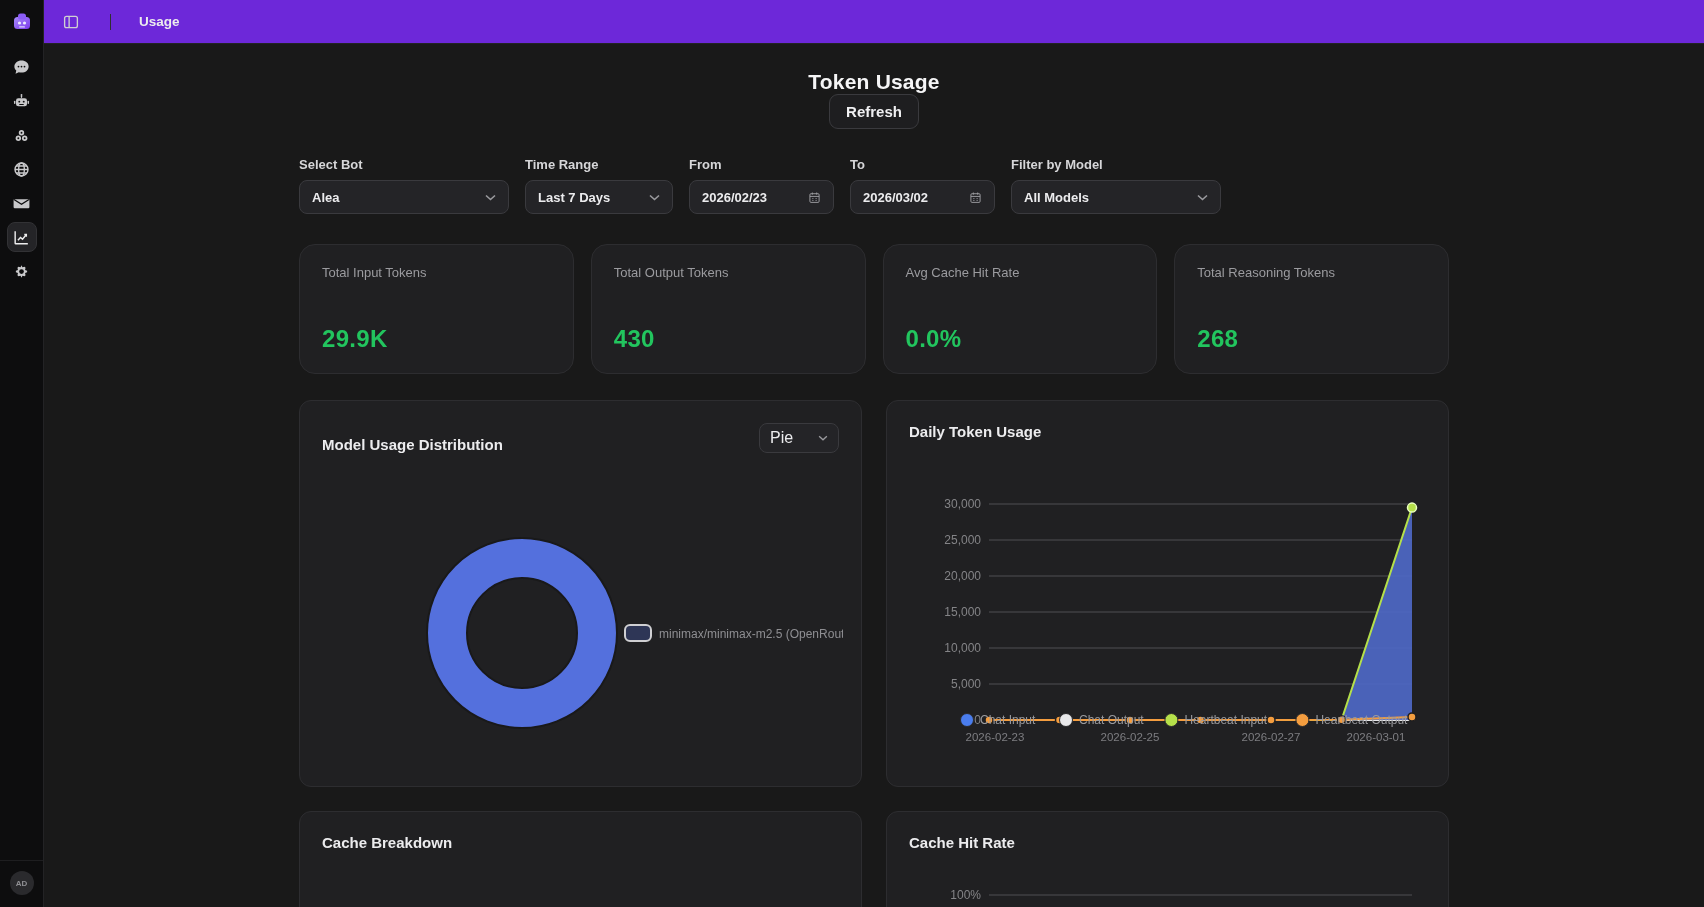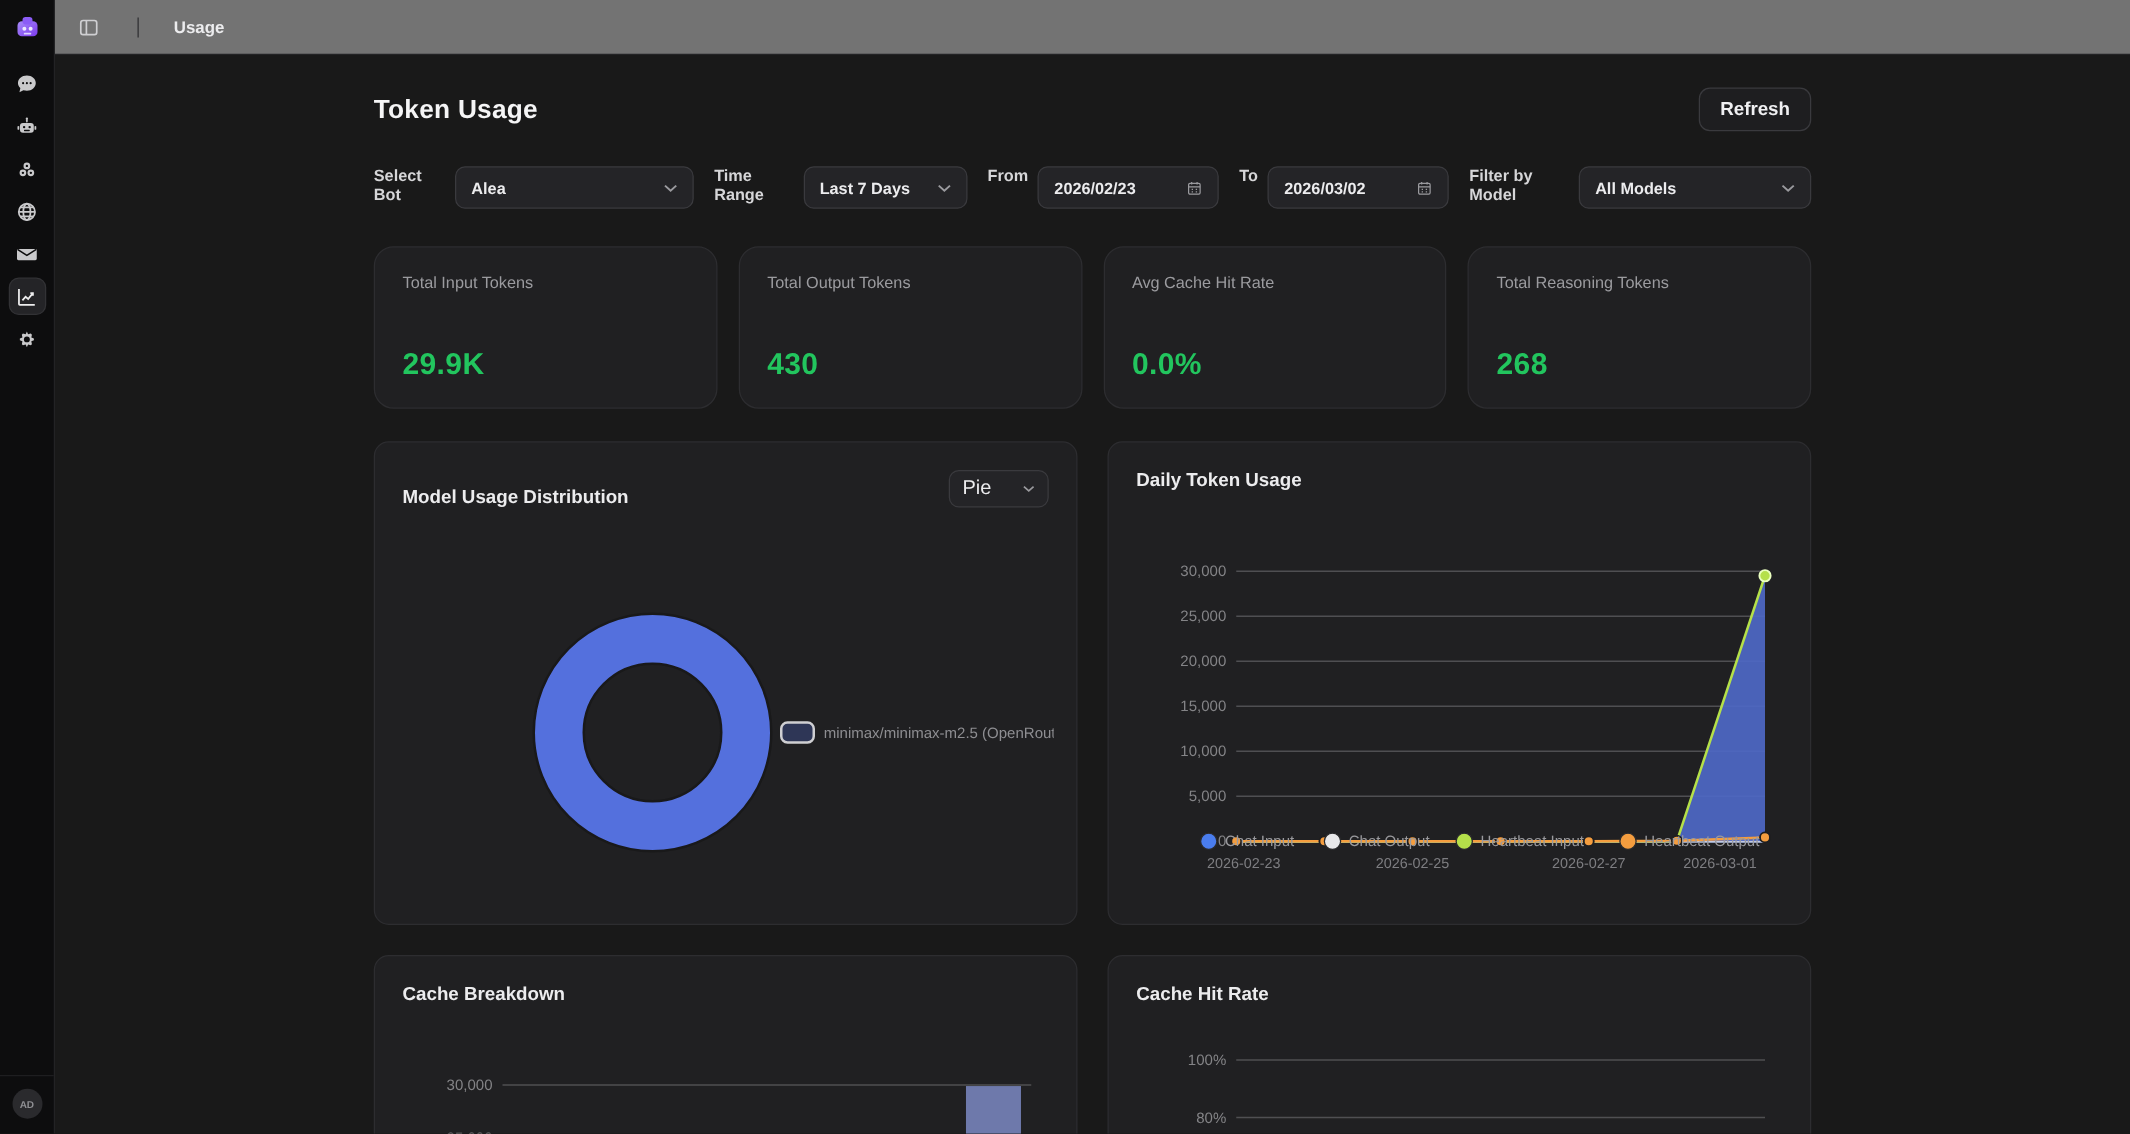"Usage" .topbar { background: #737373 -> #6d28d9 }
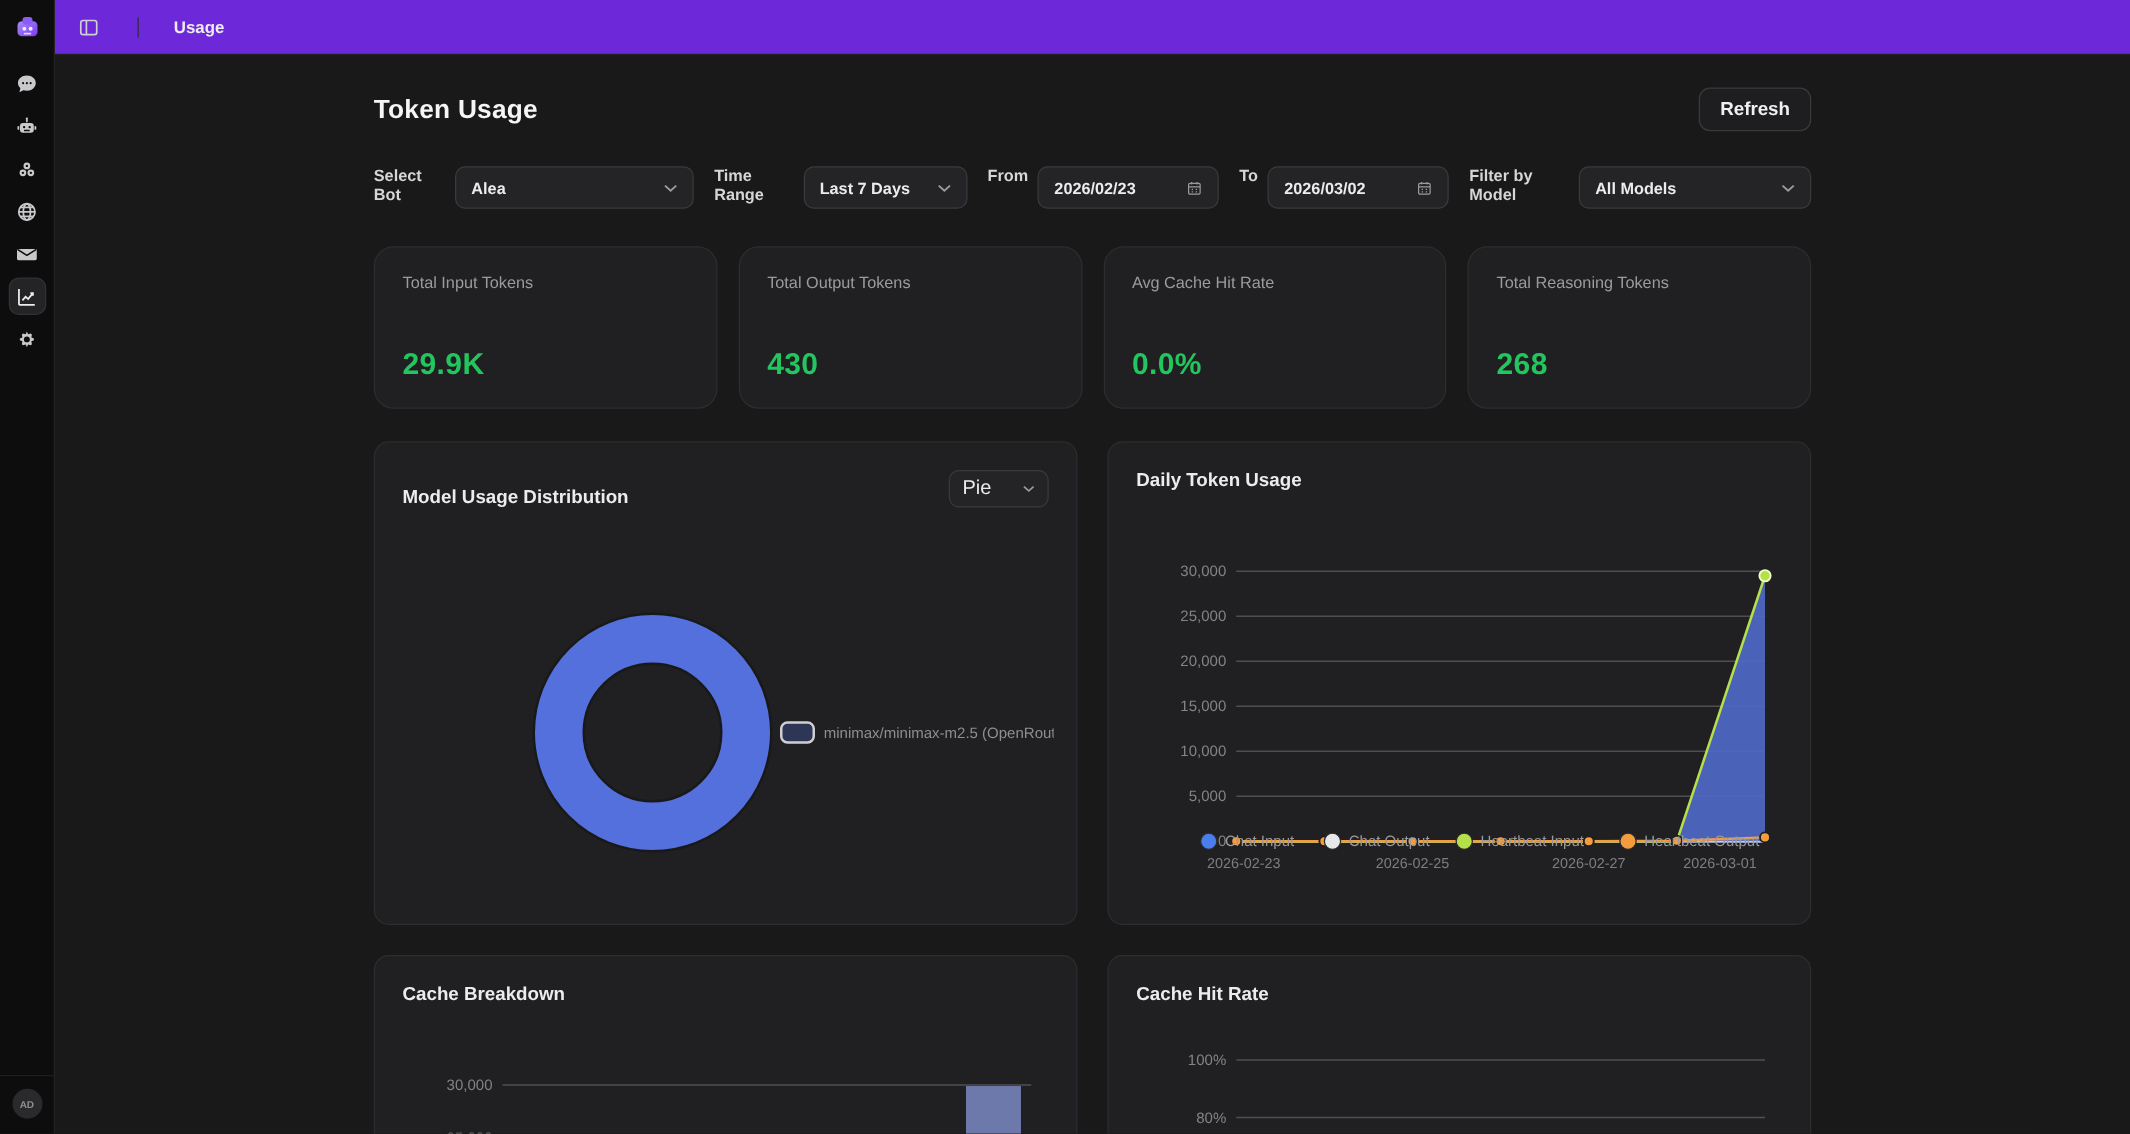"Token Usage" .page-head { flex-direction: none -> column }
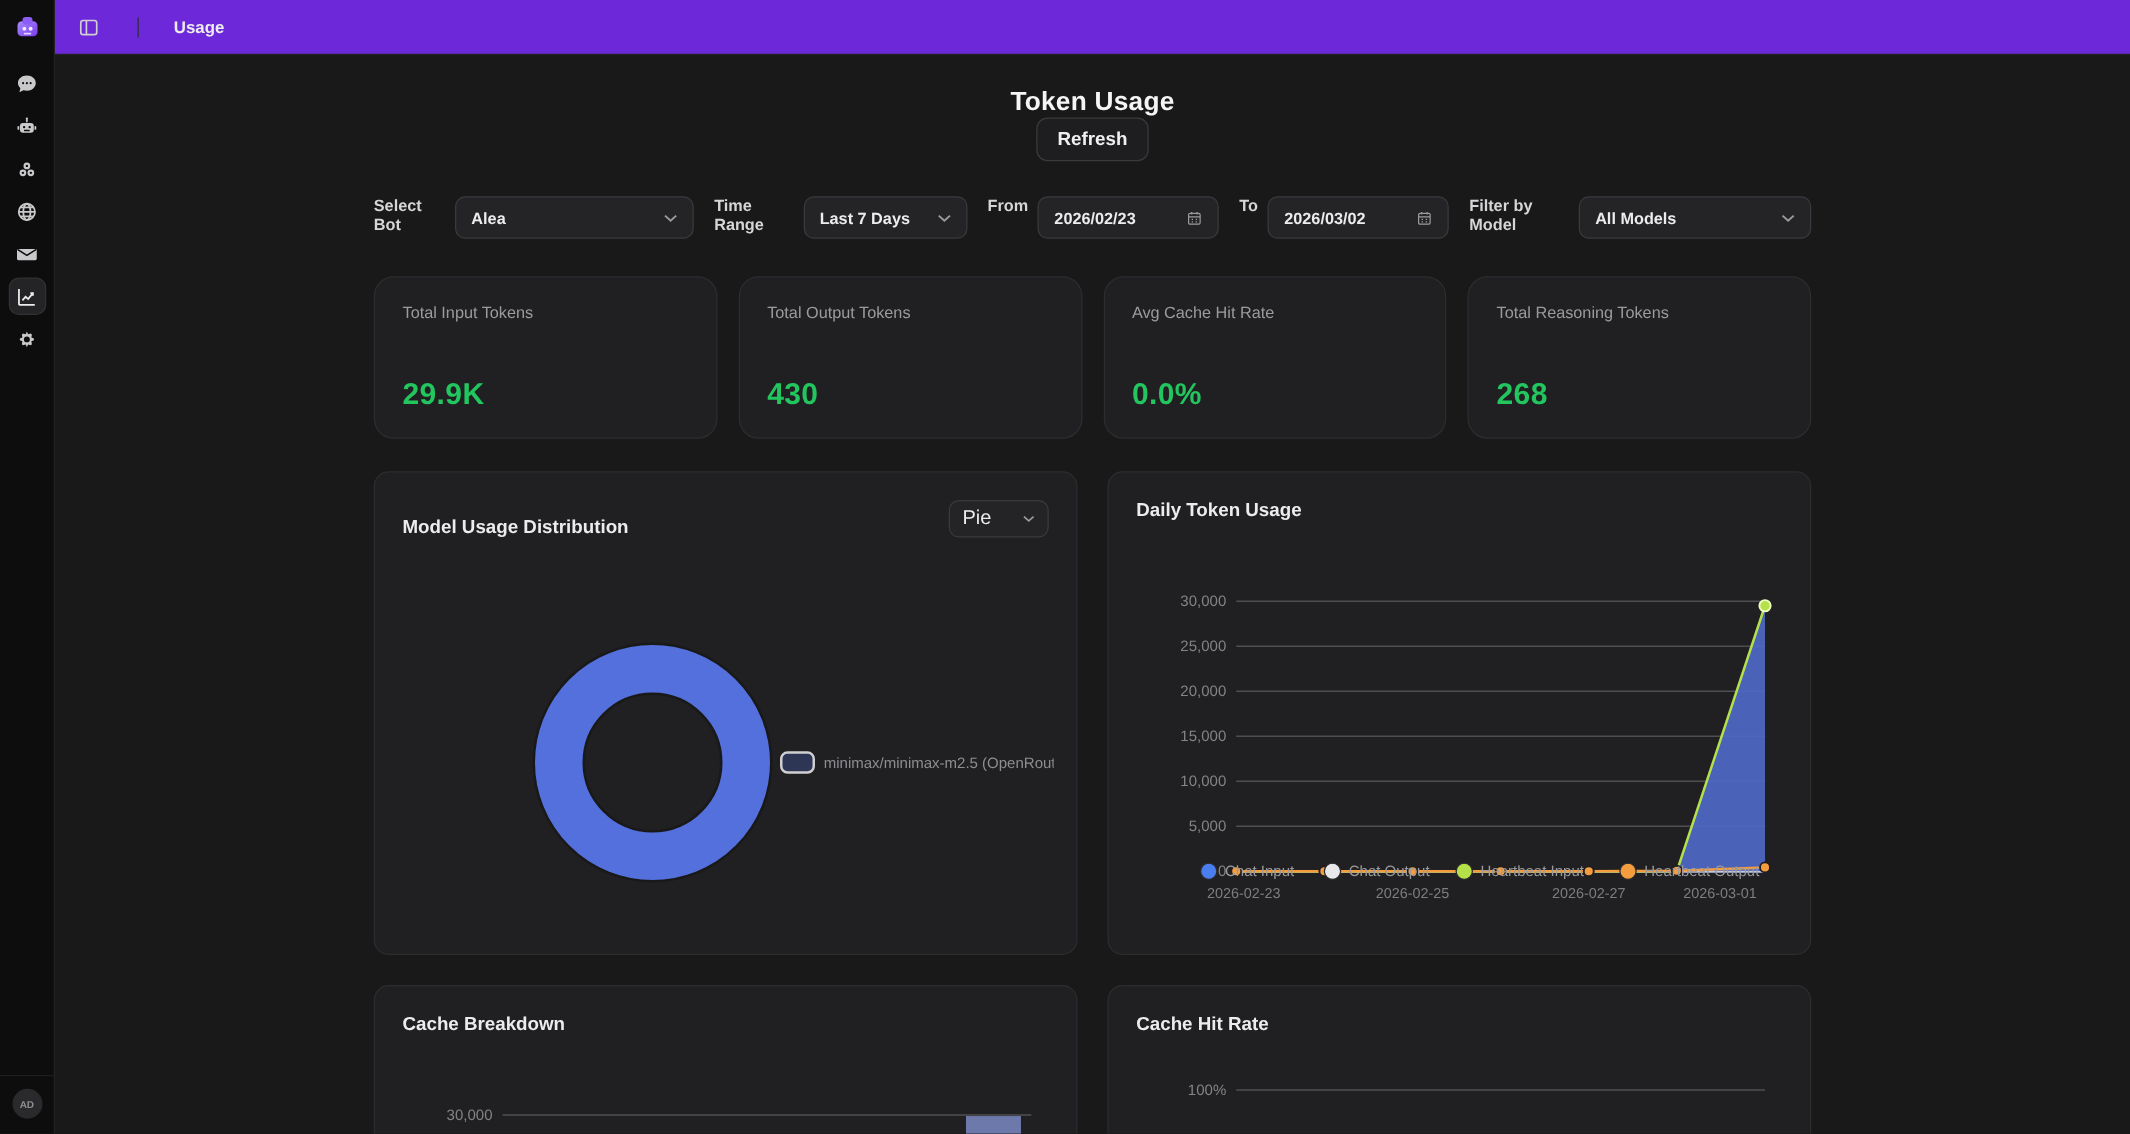"Select Bot" .fgroup { flex-direction: none -> column }
